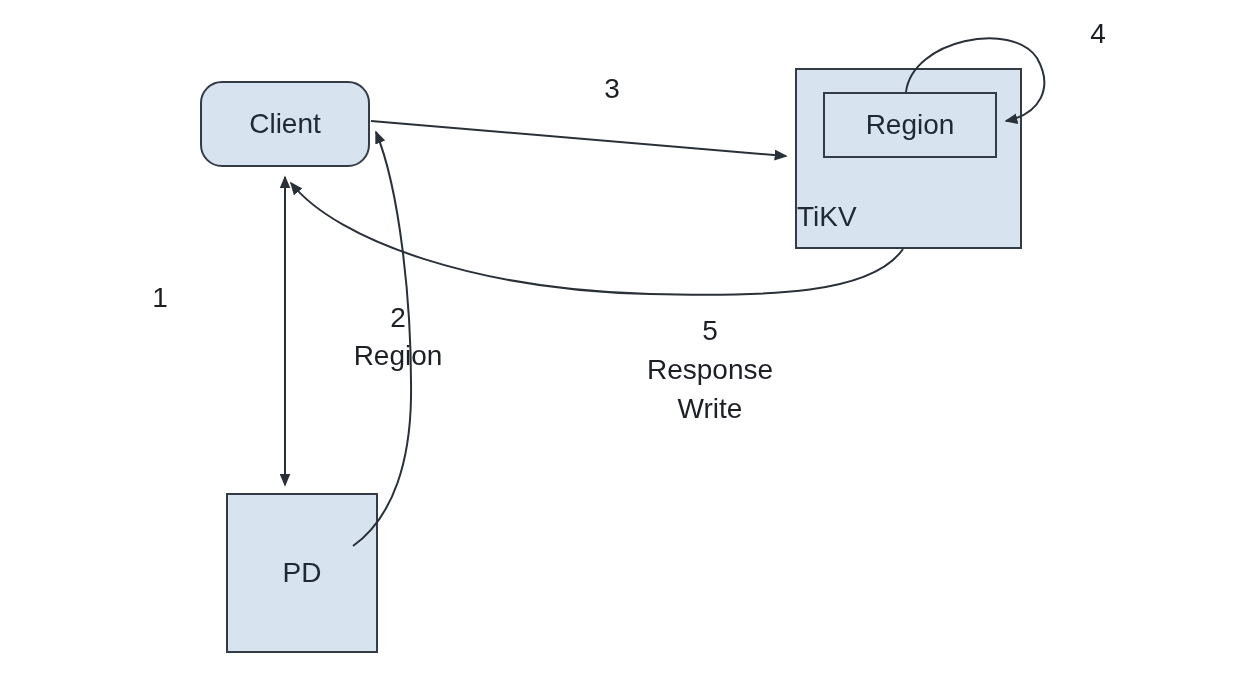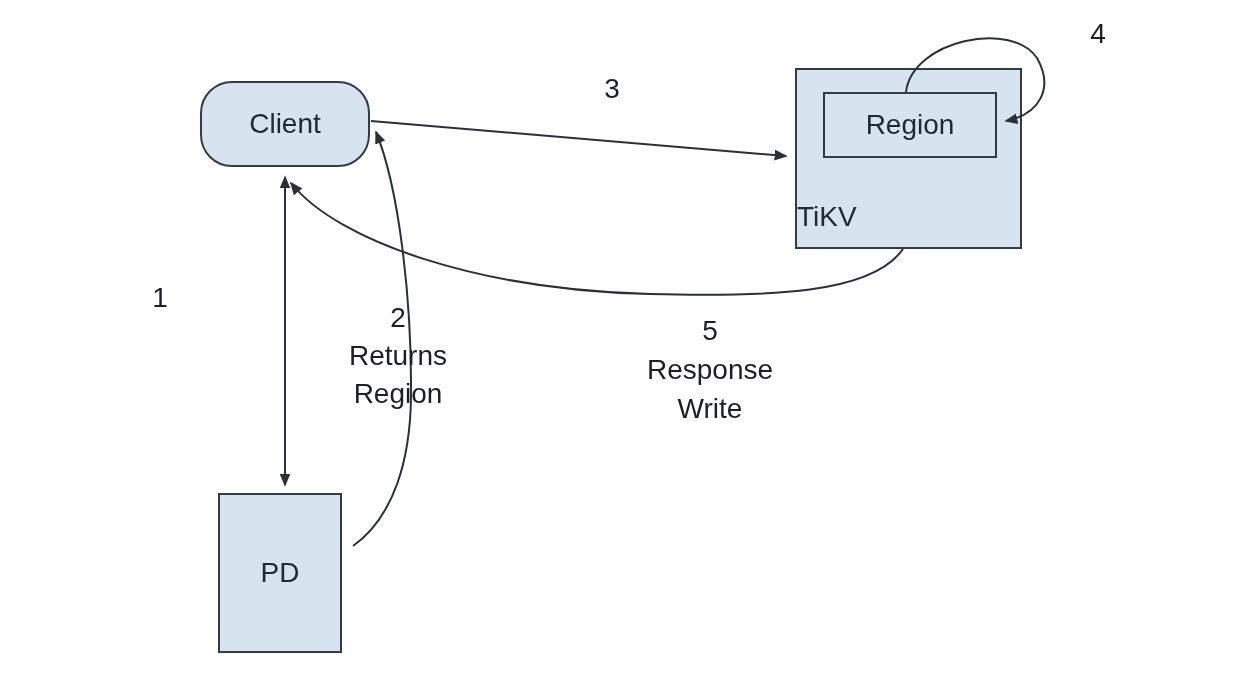"Client" .node.client { border-radius: 32px -> 22px }
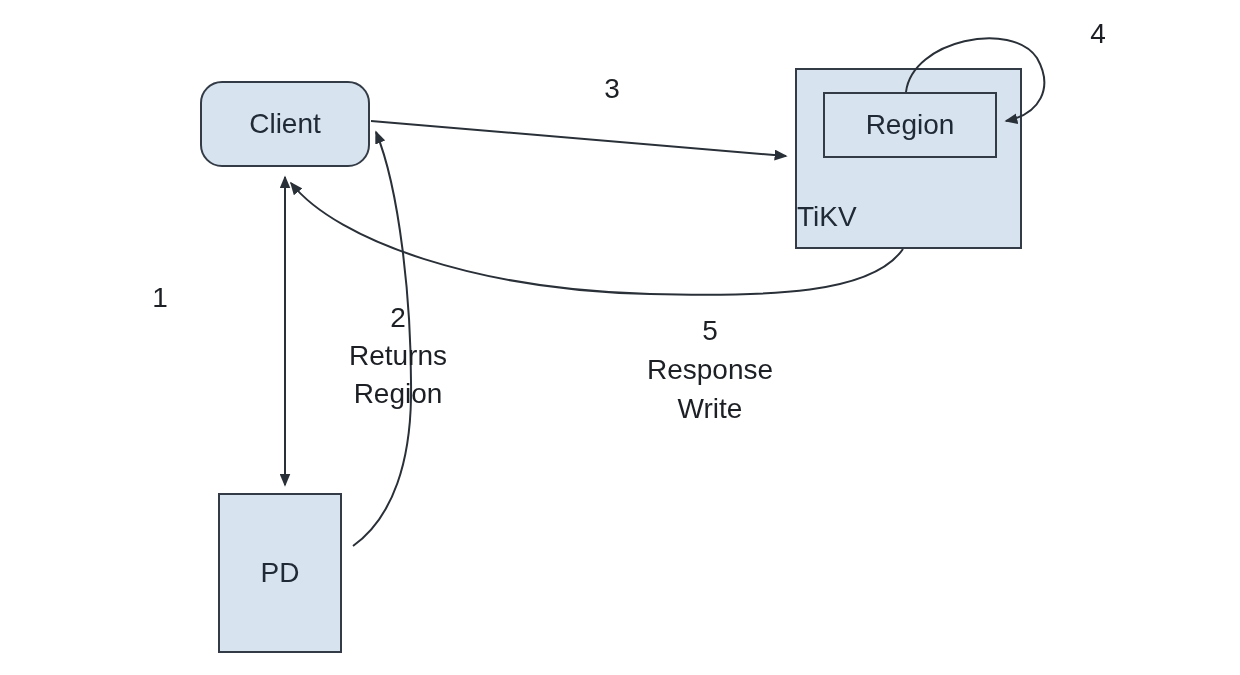"Returns" div.ln { html: <div>Returns</div> -> none }
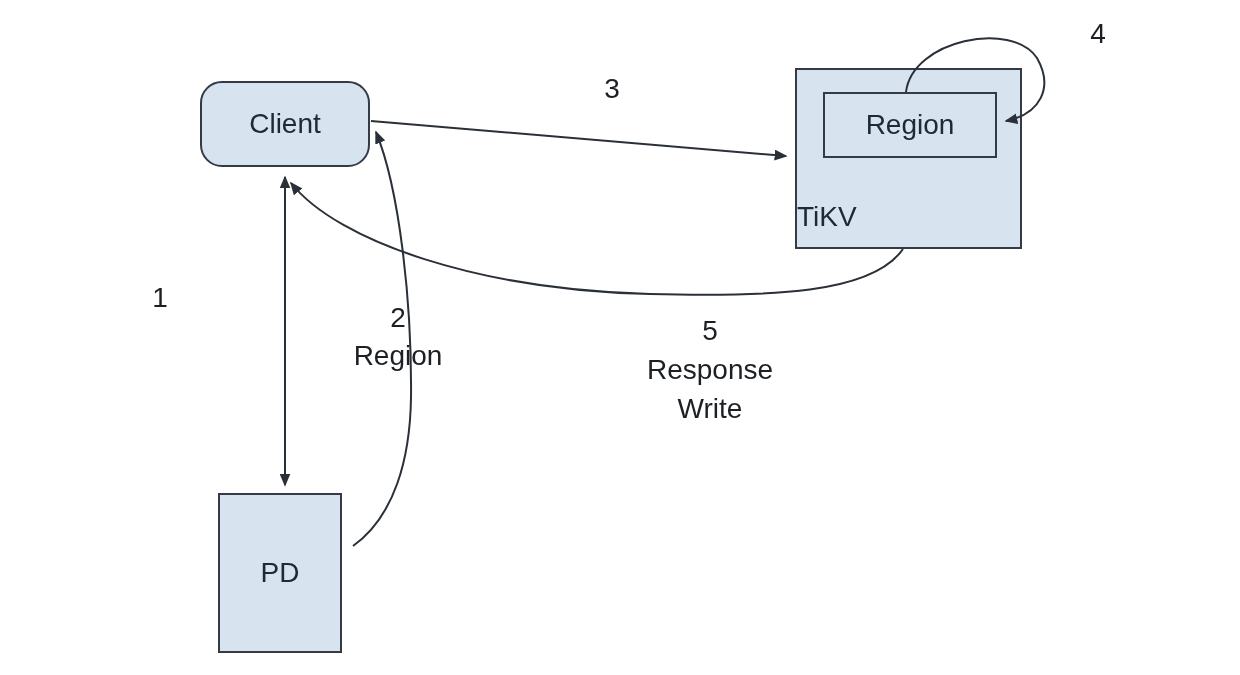"PD" .node.pd { left: 218px -> 226px; width: 124px -> 152px }
